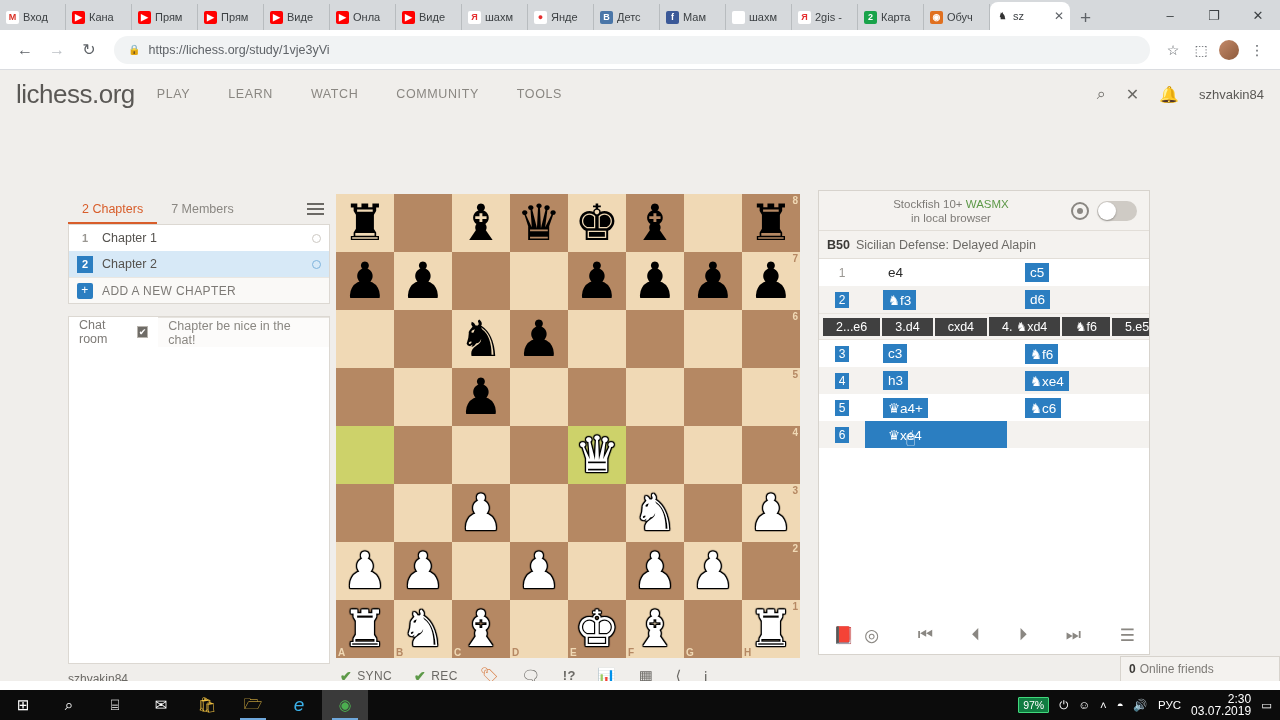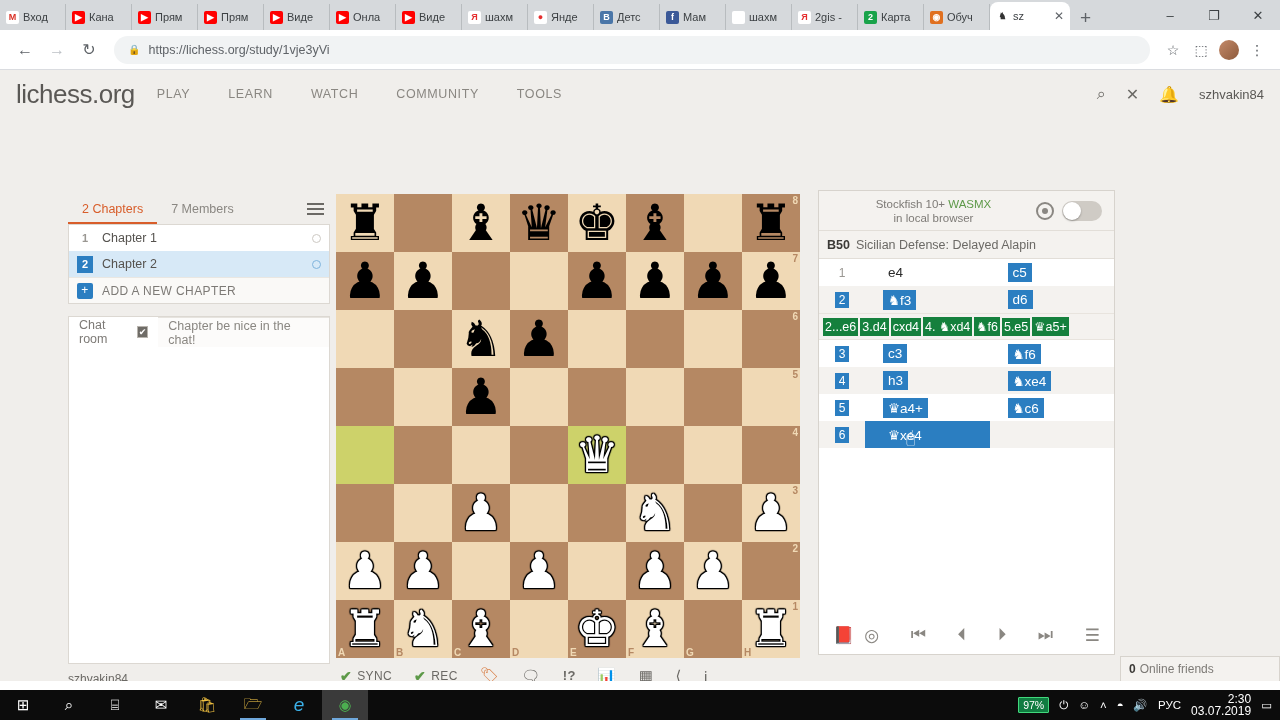"Stockfish 10+ WASMX" #rightcol { width: 297px -> 332px }
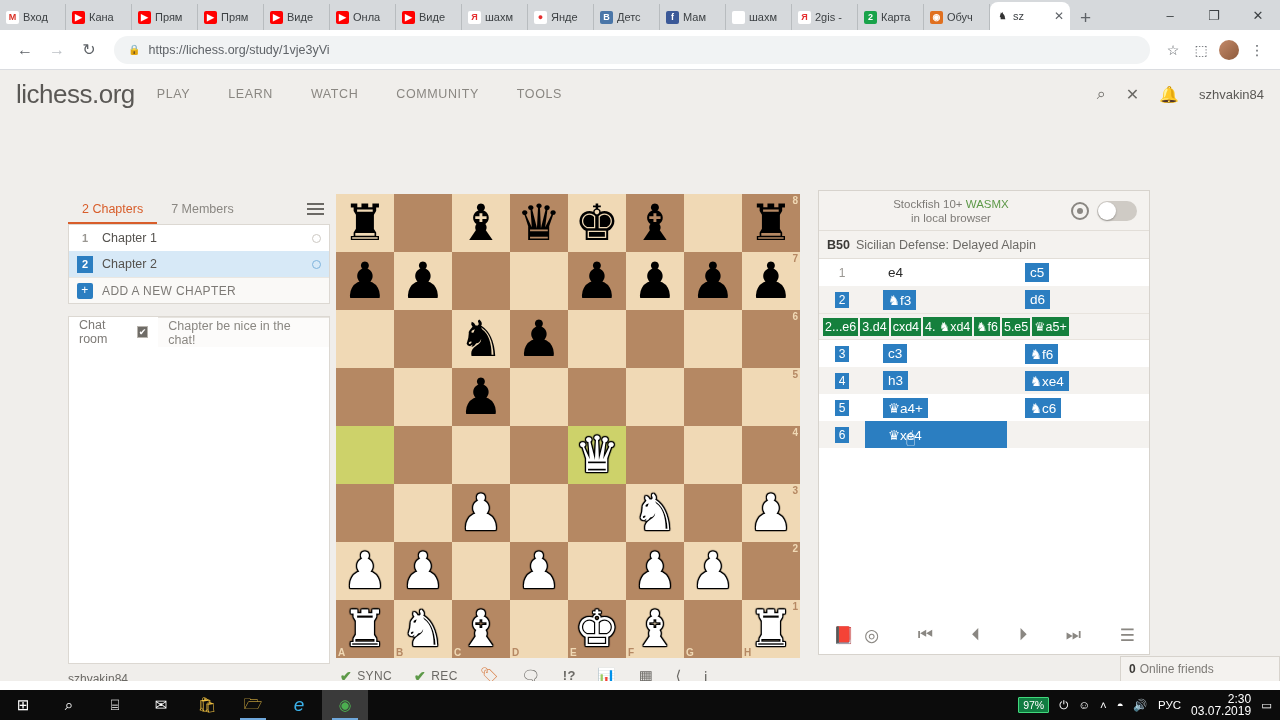"2...e6" #varline span { background: #15803d -> #404040; padding: 2px 2px -> 2px 13px }
